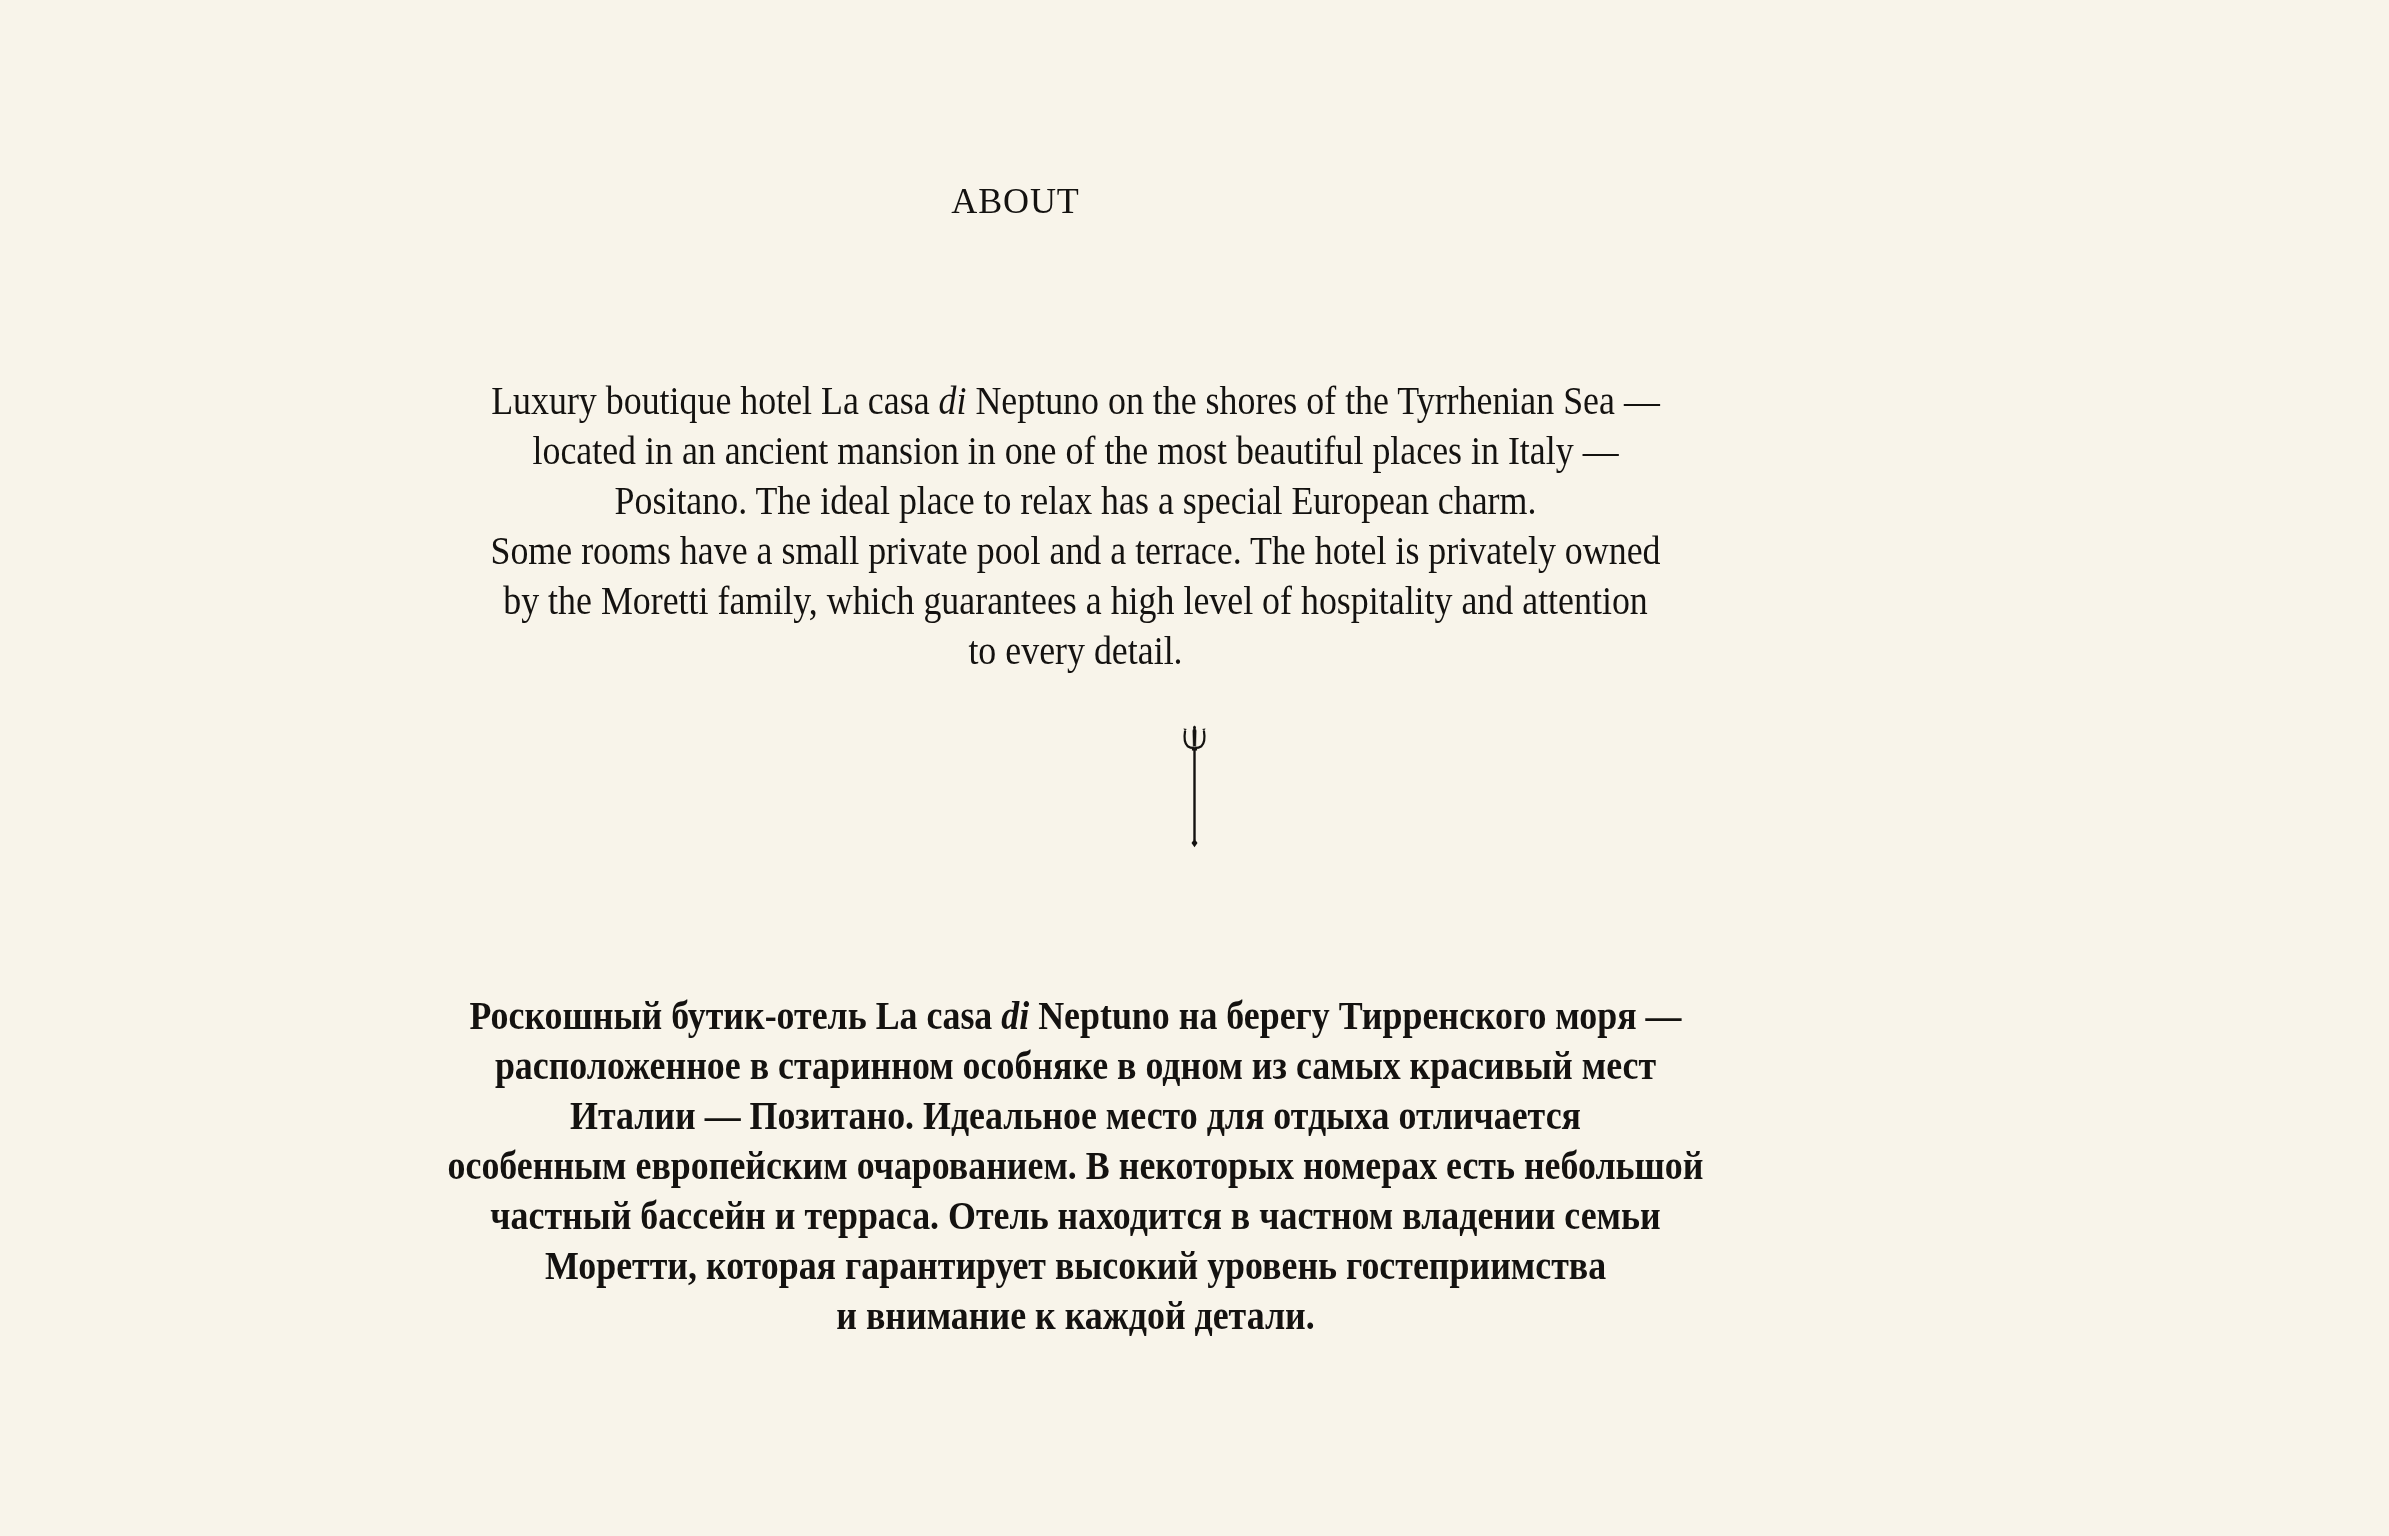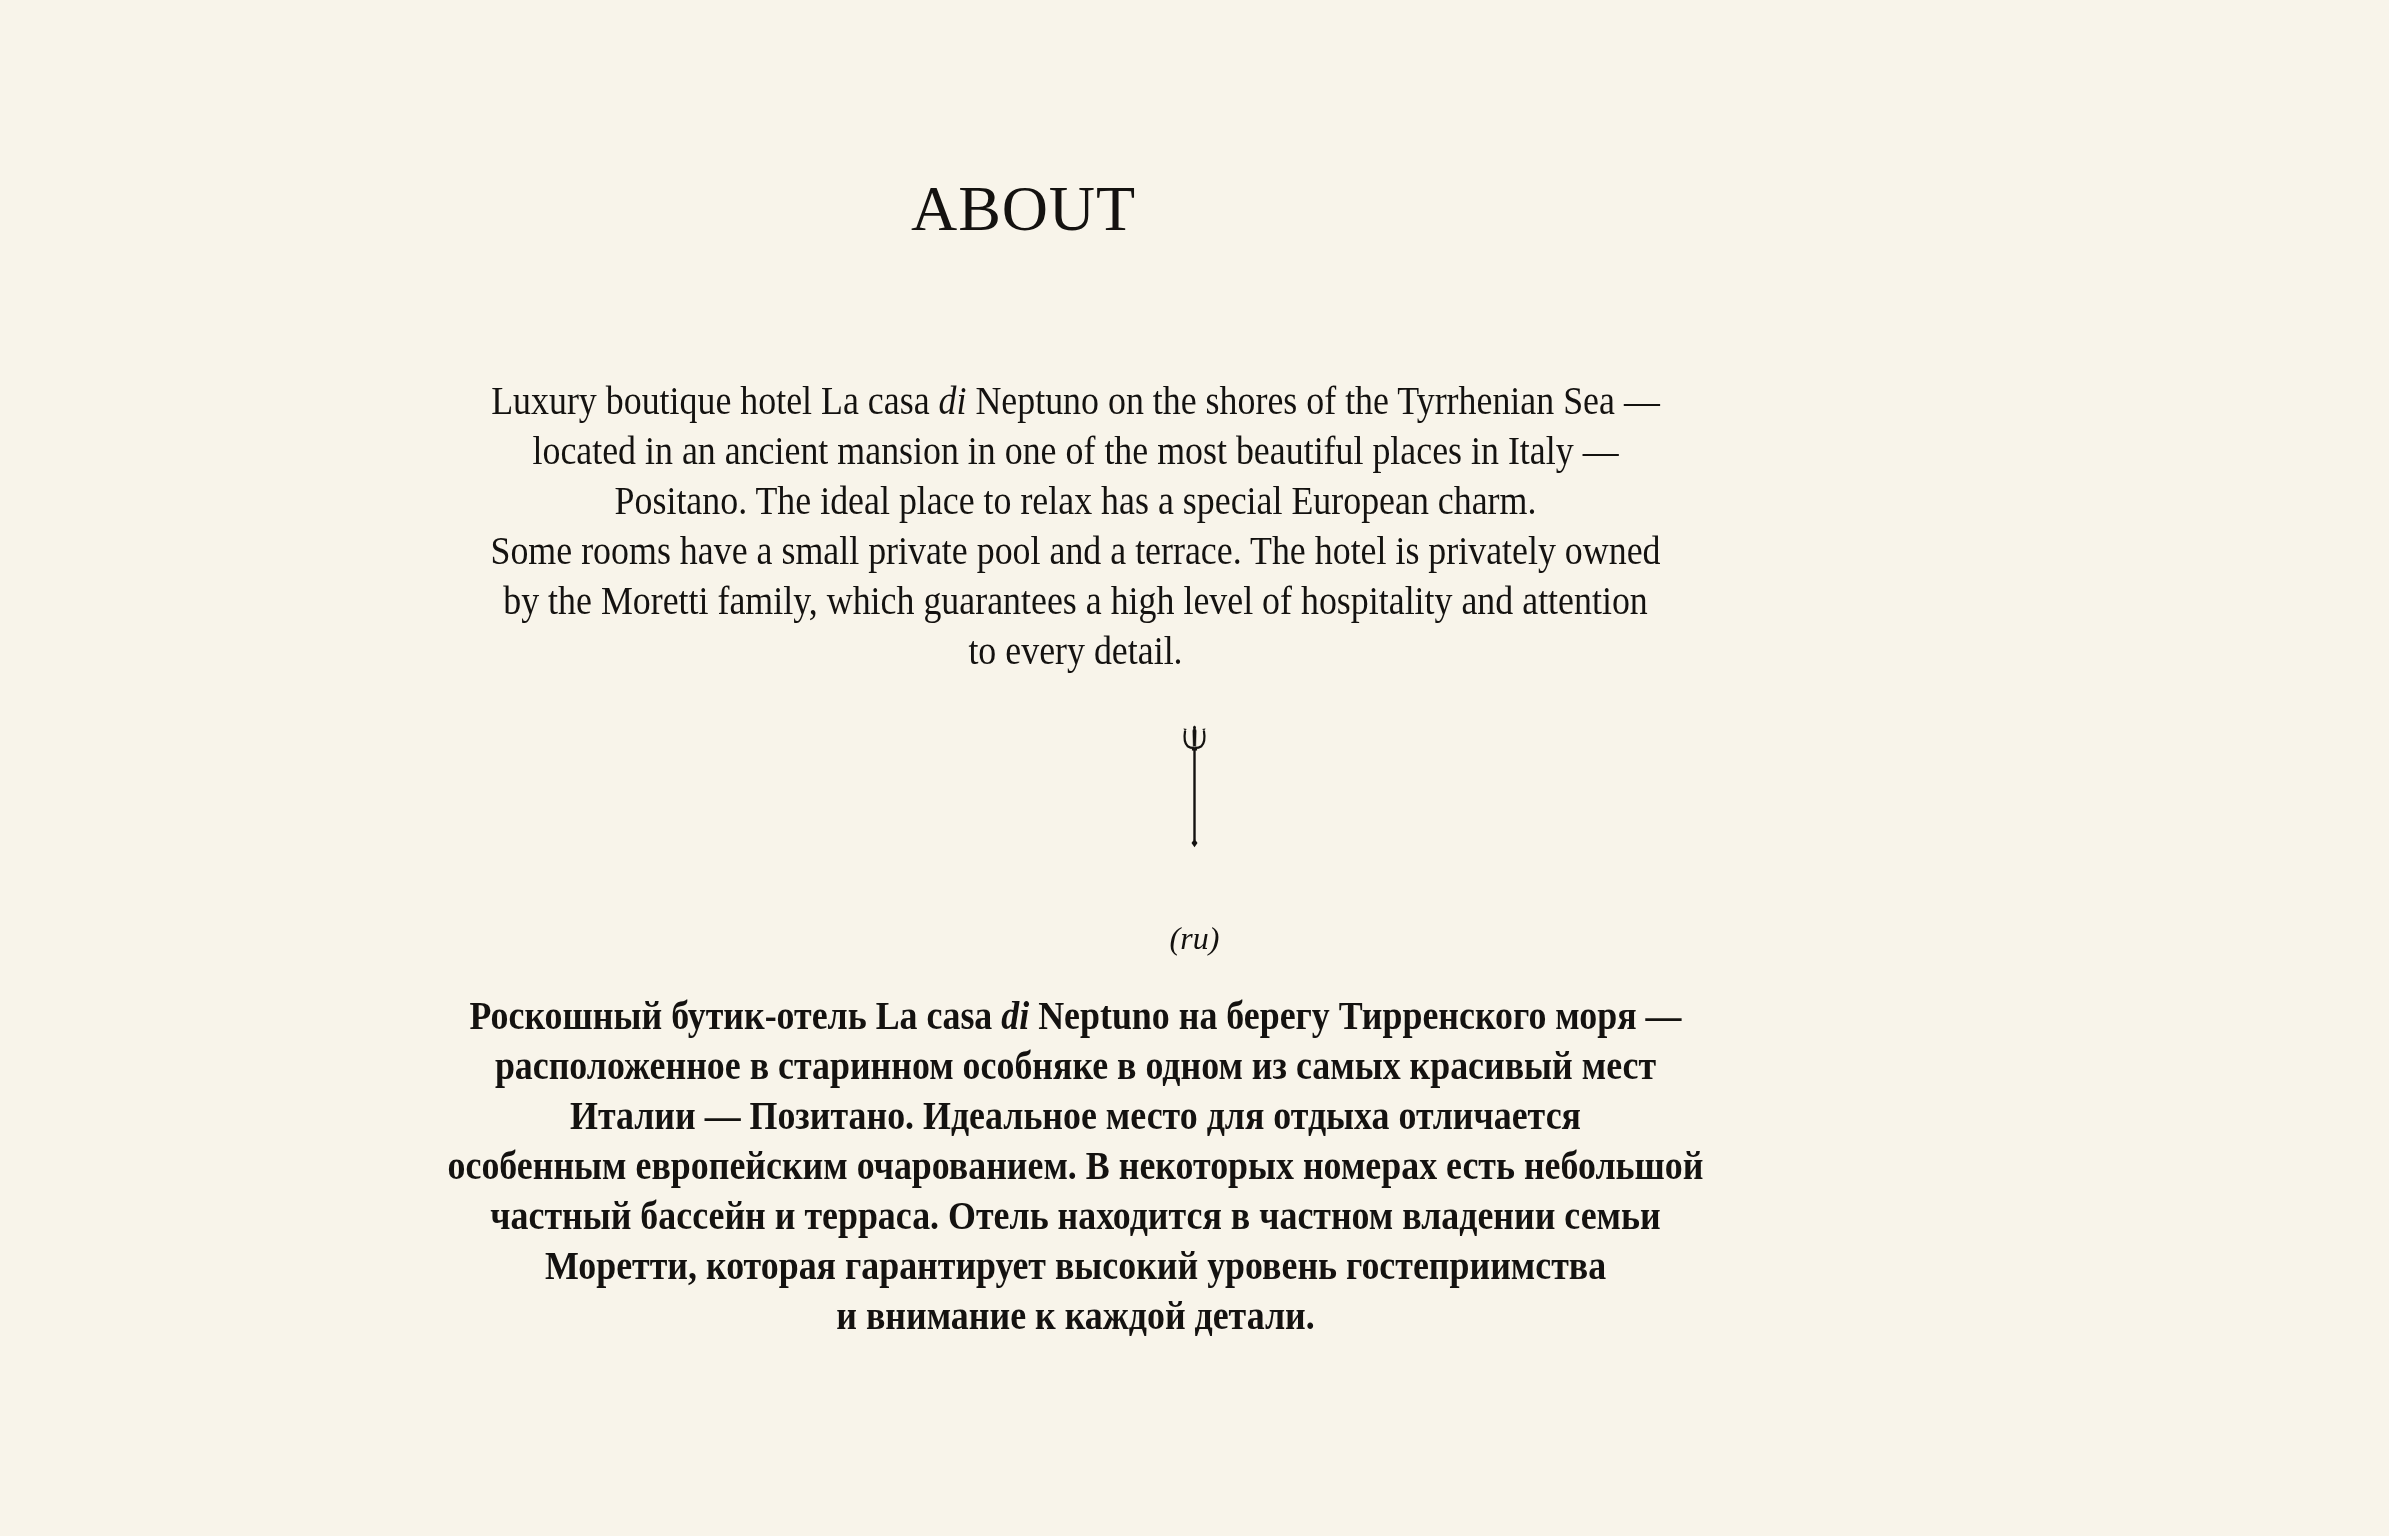"ABOUT" .title { font-size: 64px -> 36px; margin: 8px -> 0 }
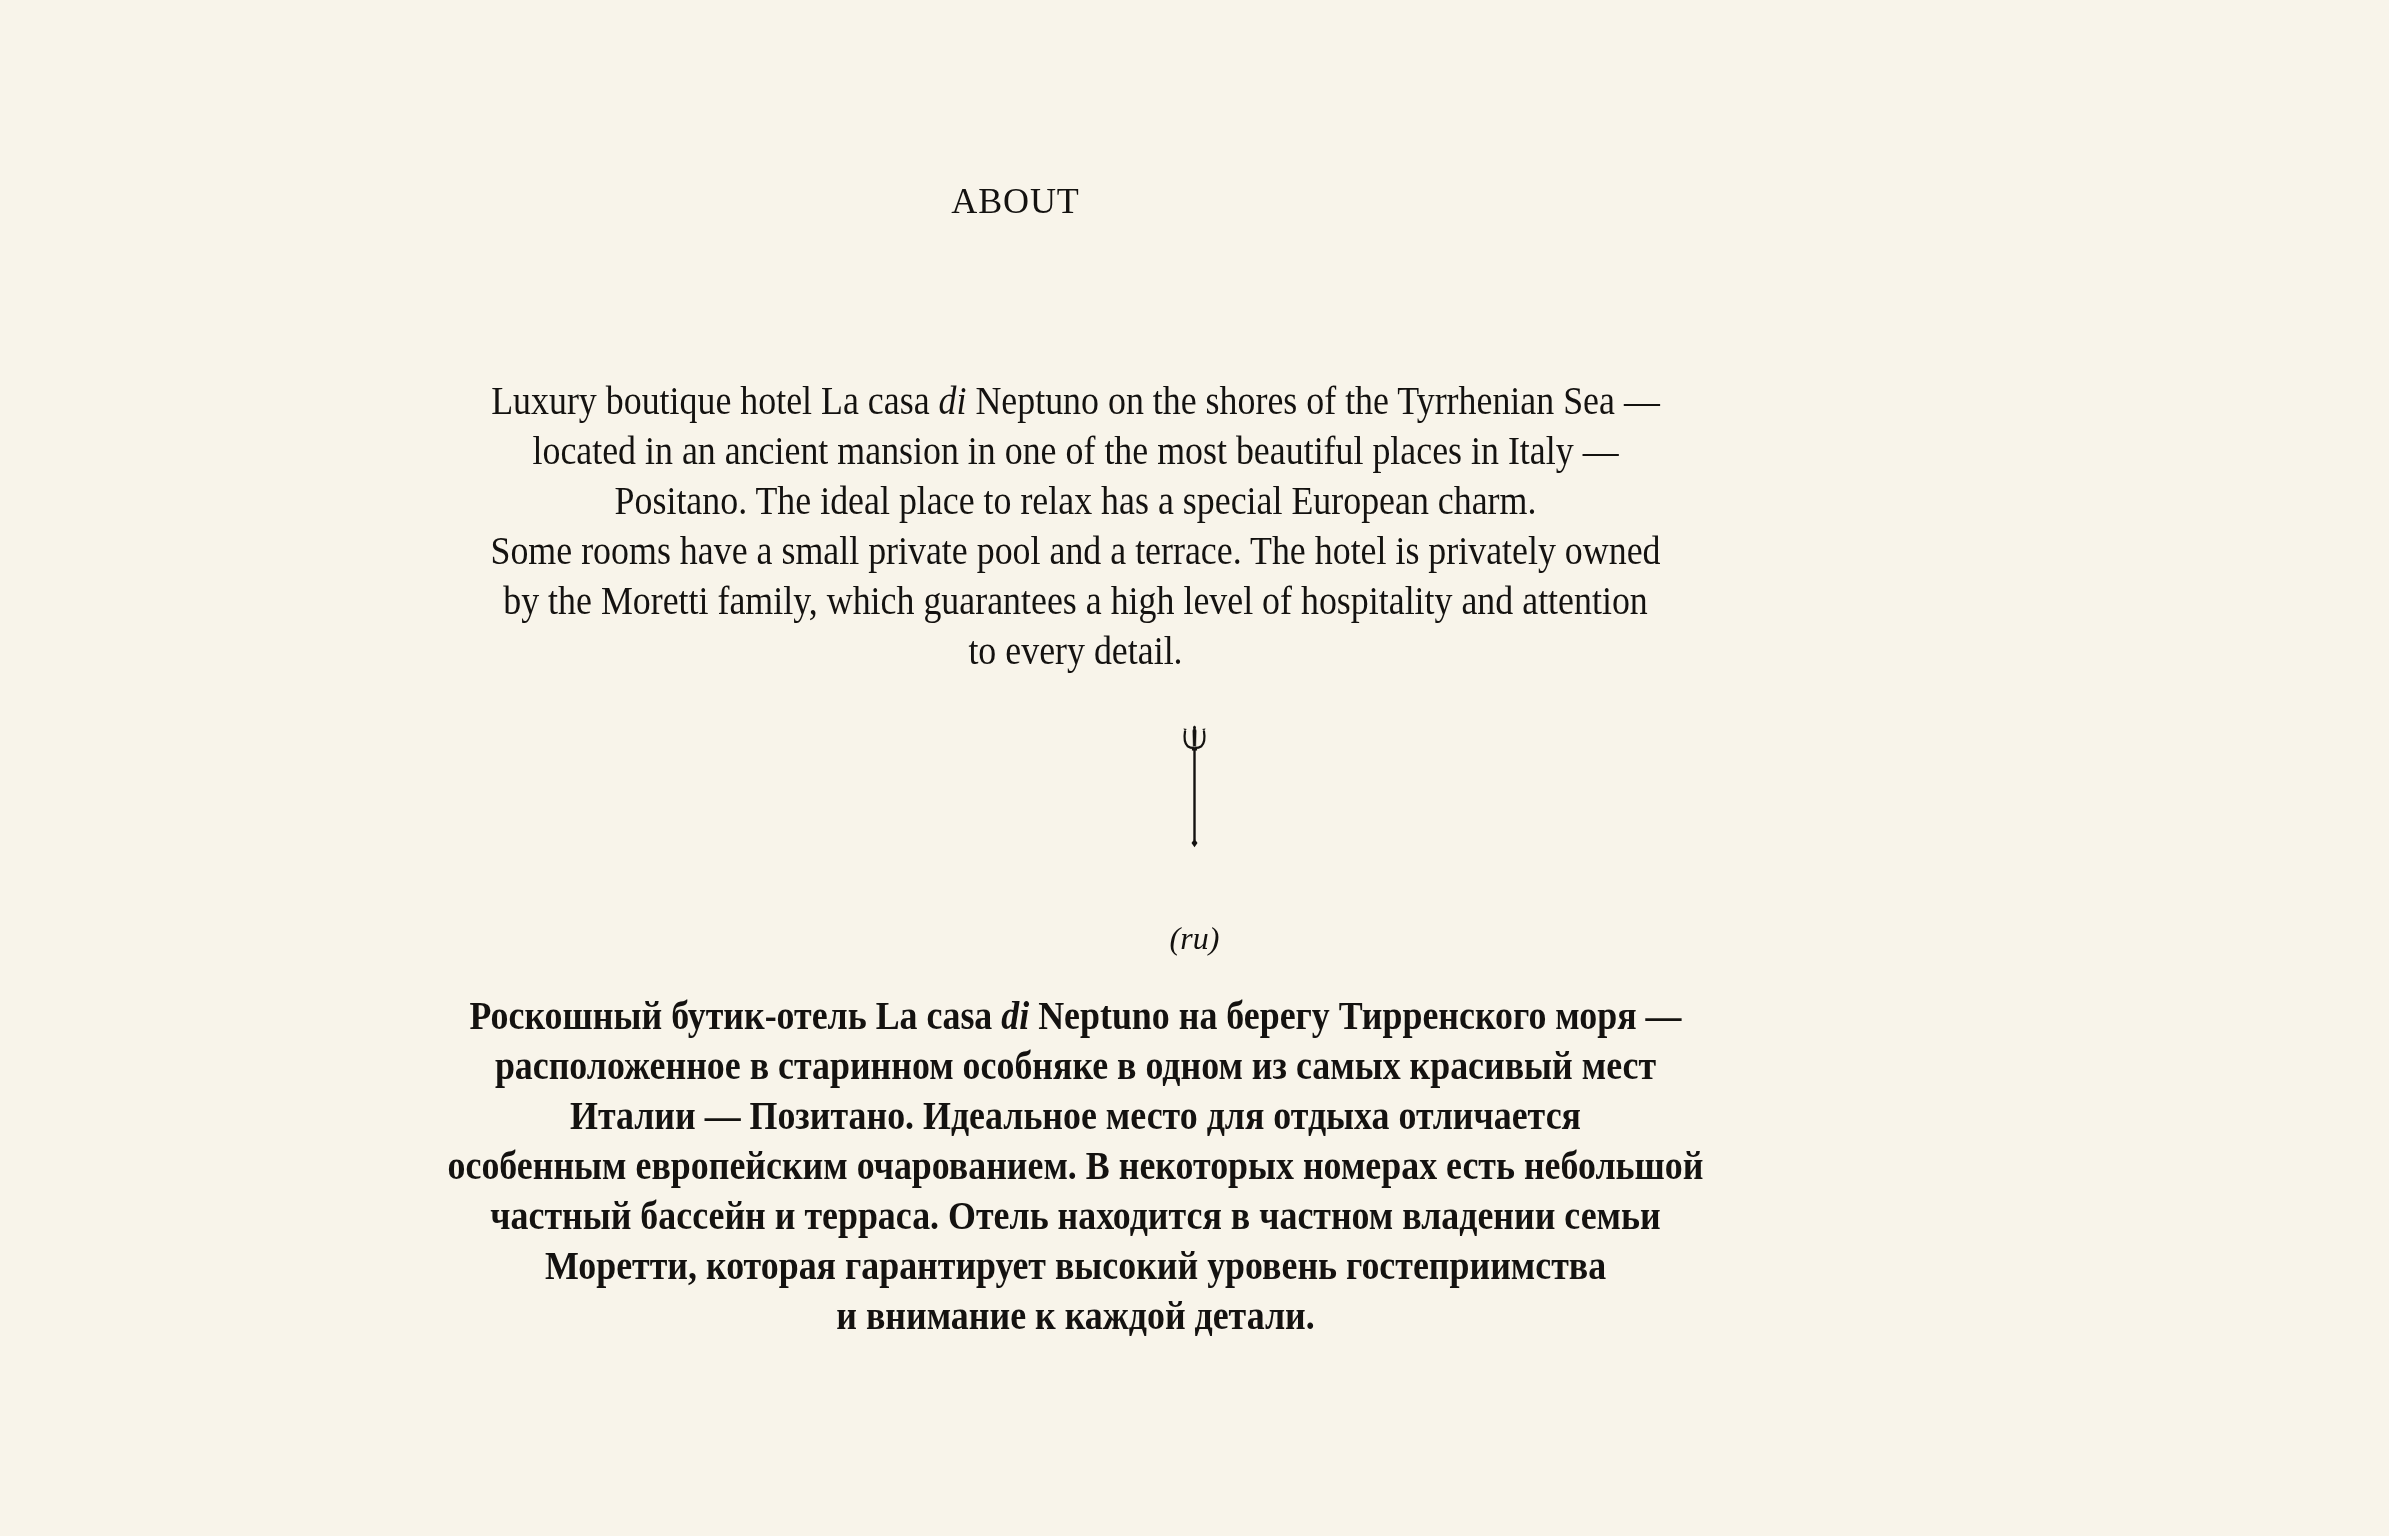"(ru)" div.lang-label { html: <div>(ru)</div> -> none }
